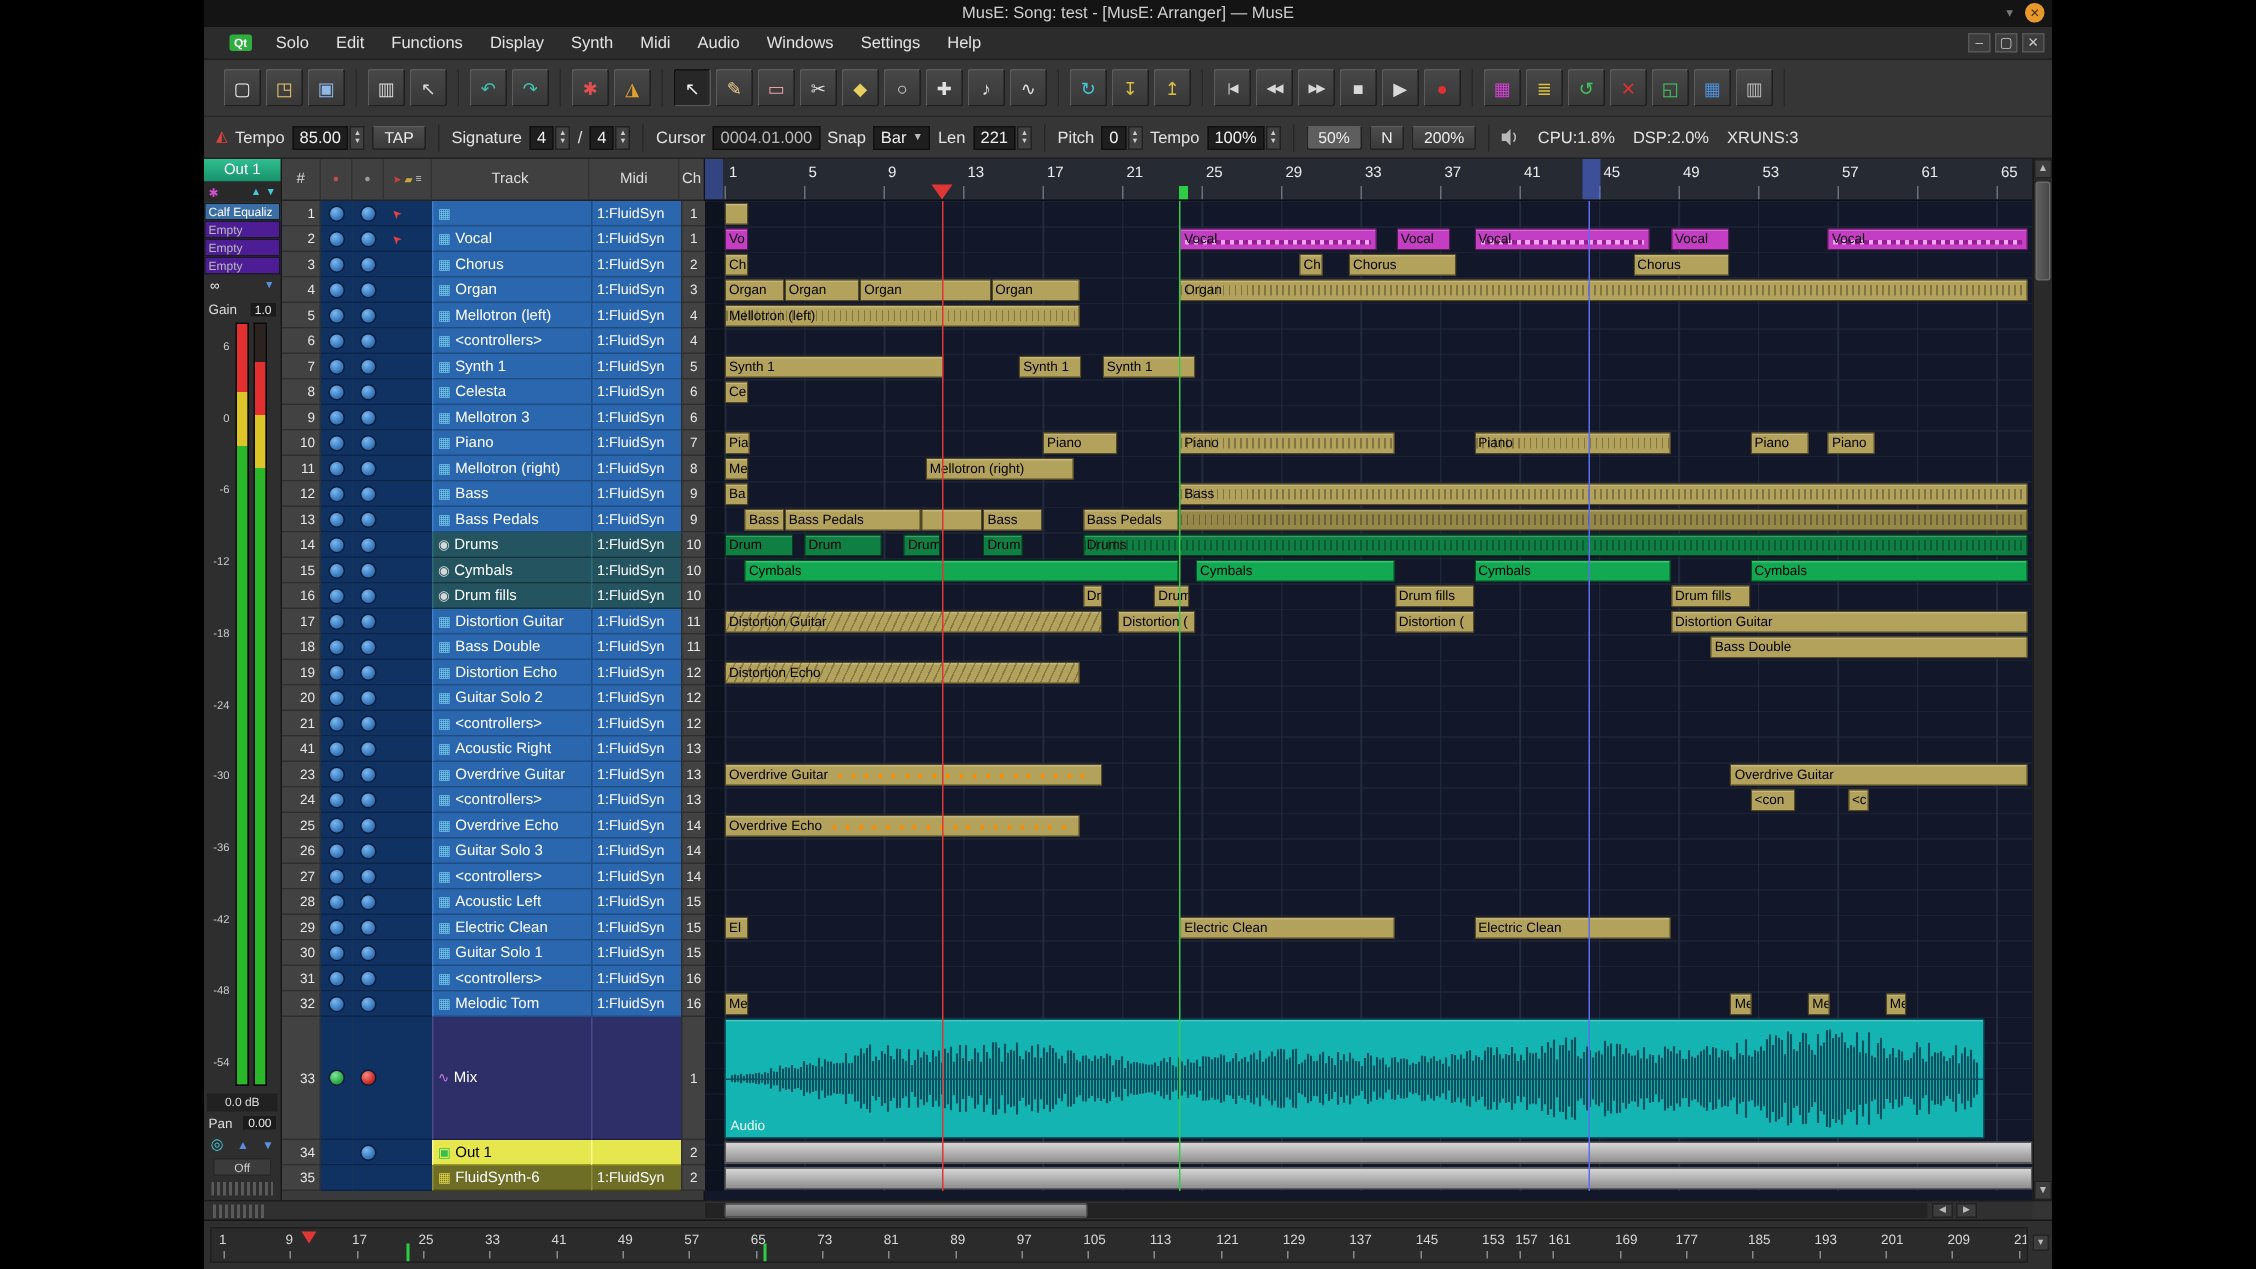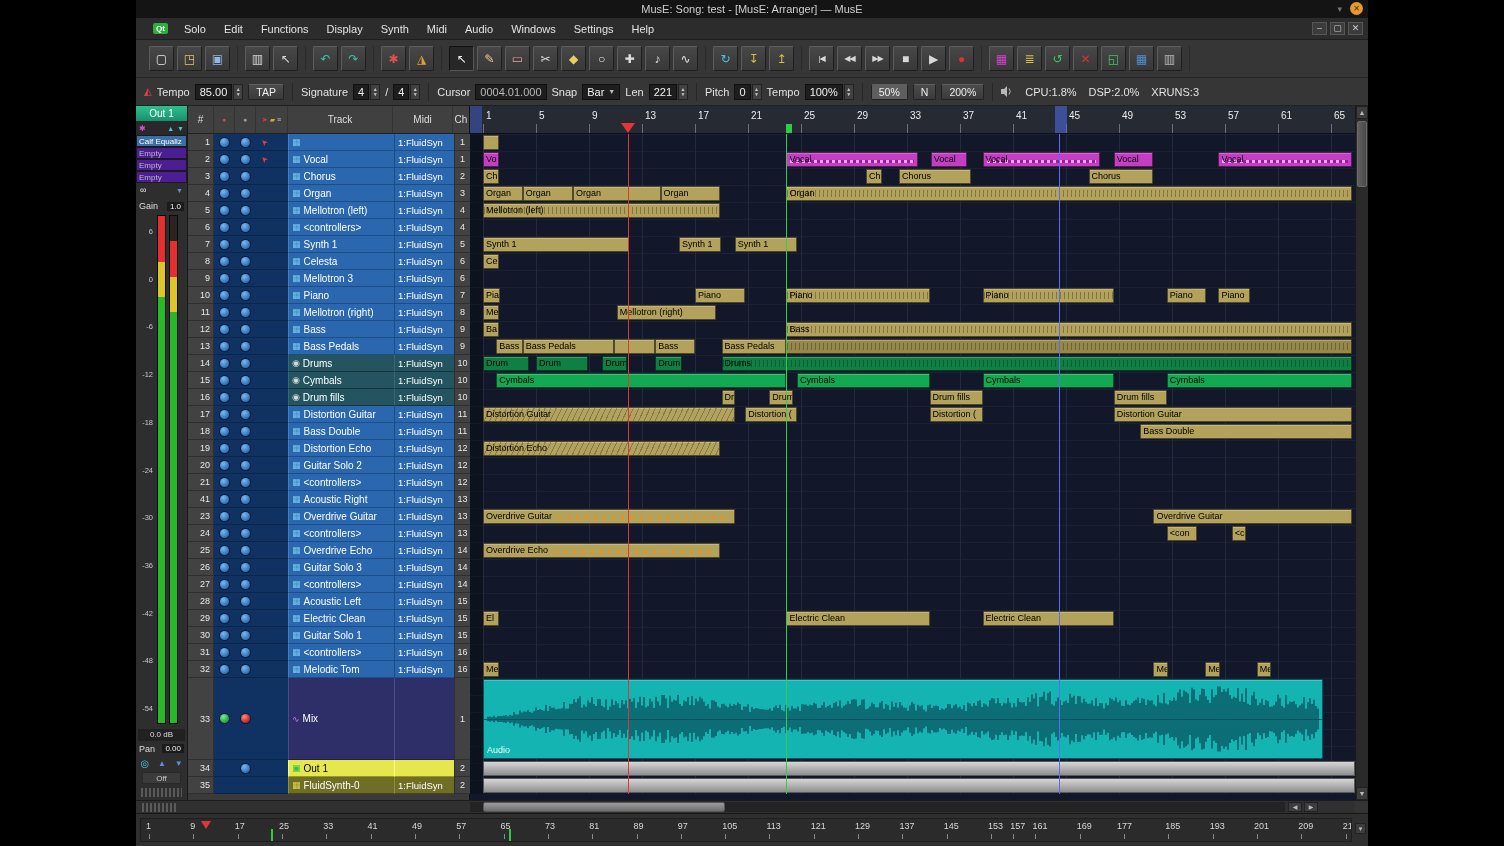"FluidSynth-0" span { text: FluidSynth-0 -> FluidSynth-6 }
